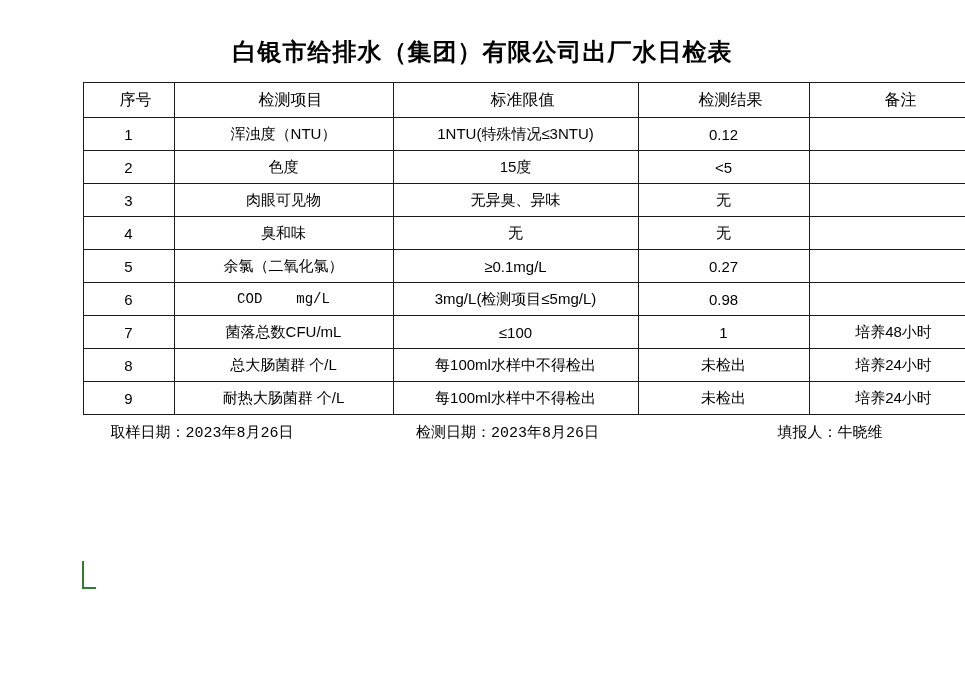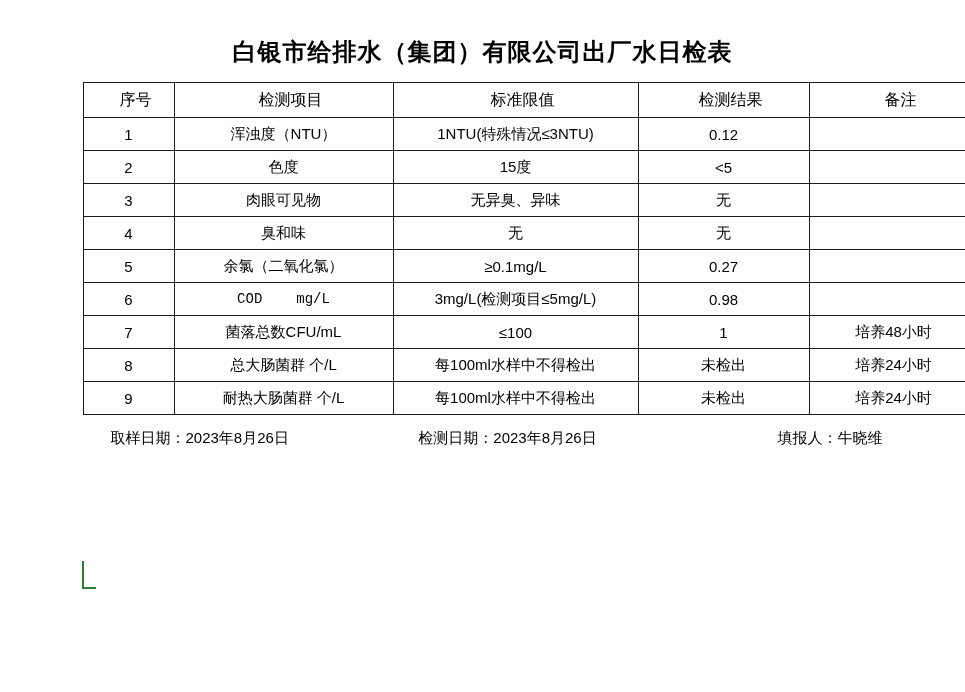"取样日期：2023年8月26日" .footer { font-family: Liberation Sans, sans-serif -> Liberation Mono, monospace; margin: 14px auto 0 auto -> 8px auto 0 auto }
